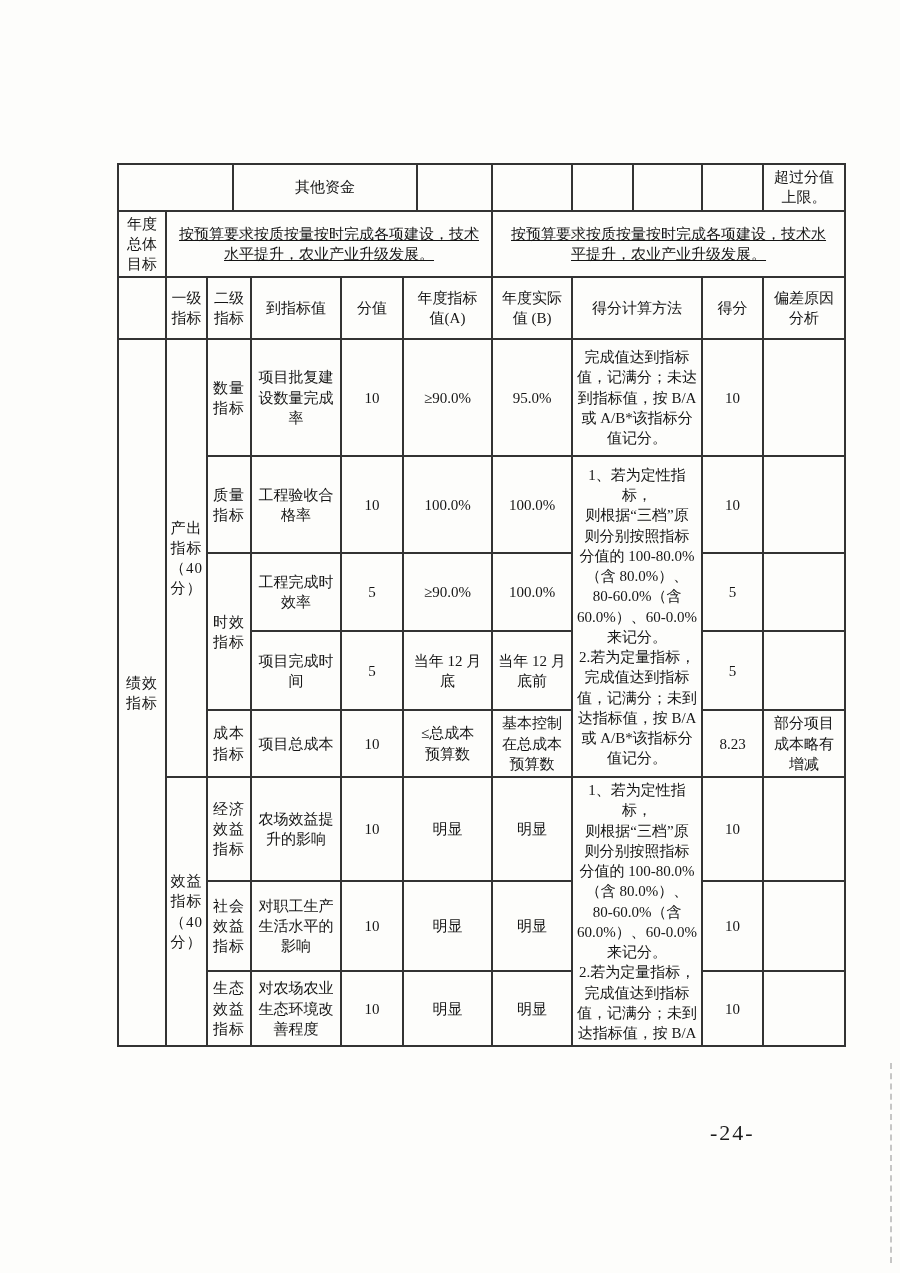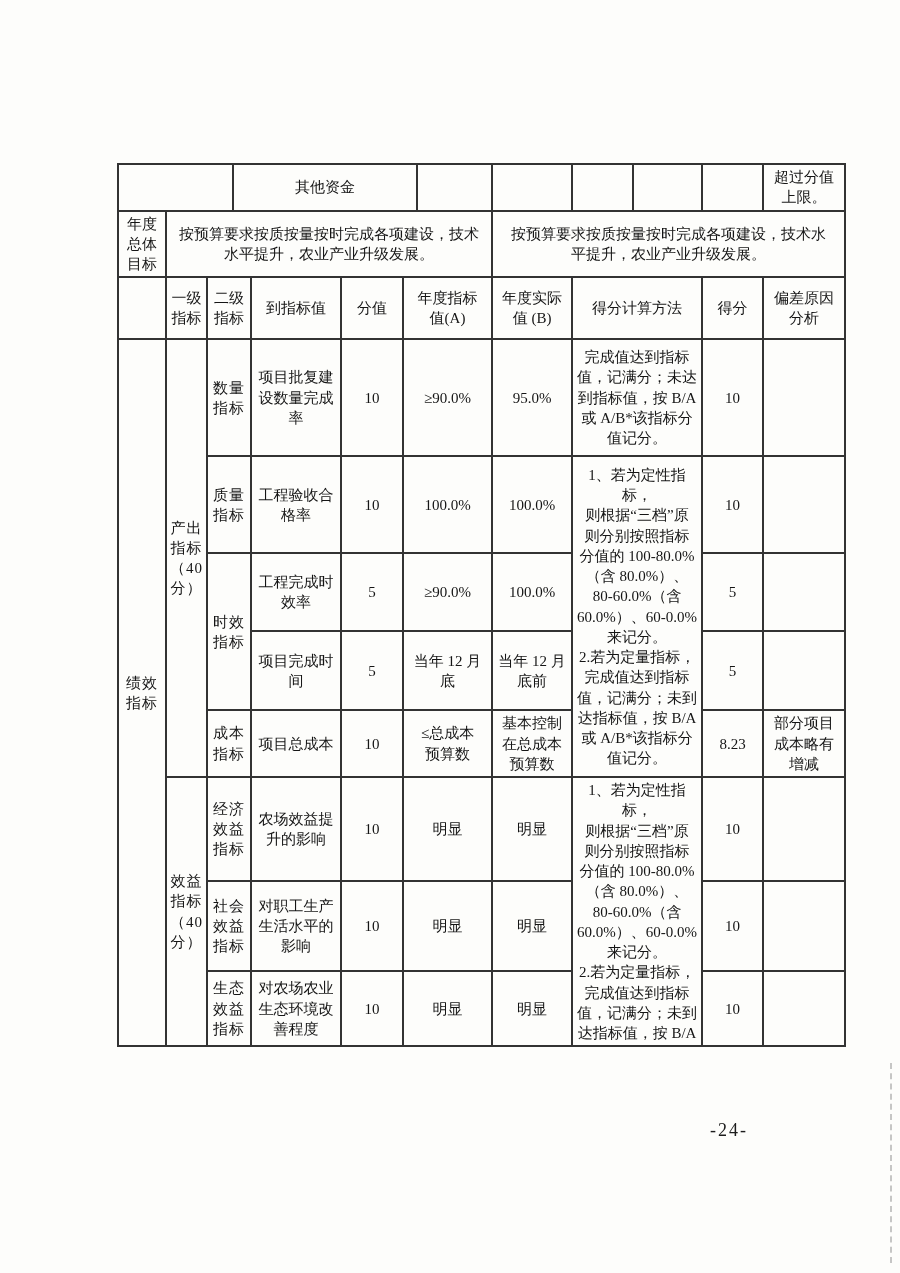"按预算要求按质按量按时完成各项建设，技术" td.goal { text-decoration: none -> underline }
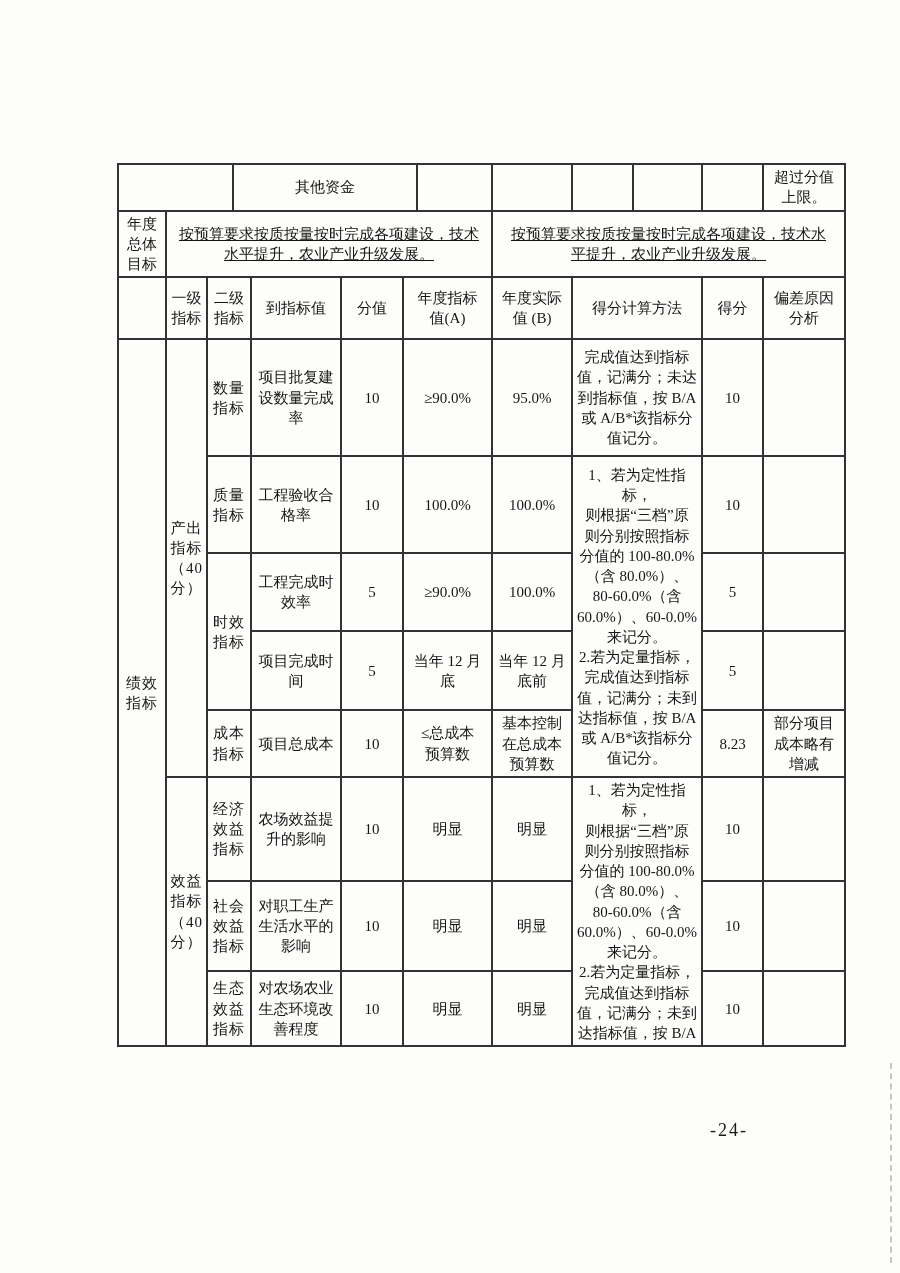"-24-" .page-number { font-size: 18px -> 22px }
